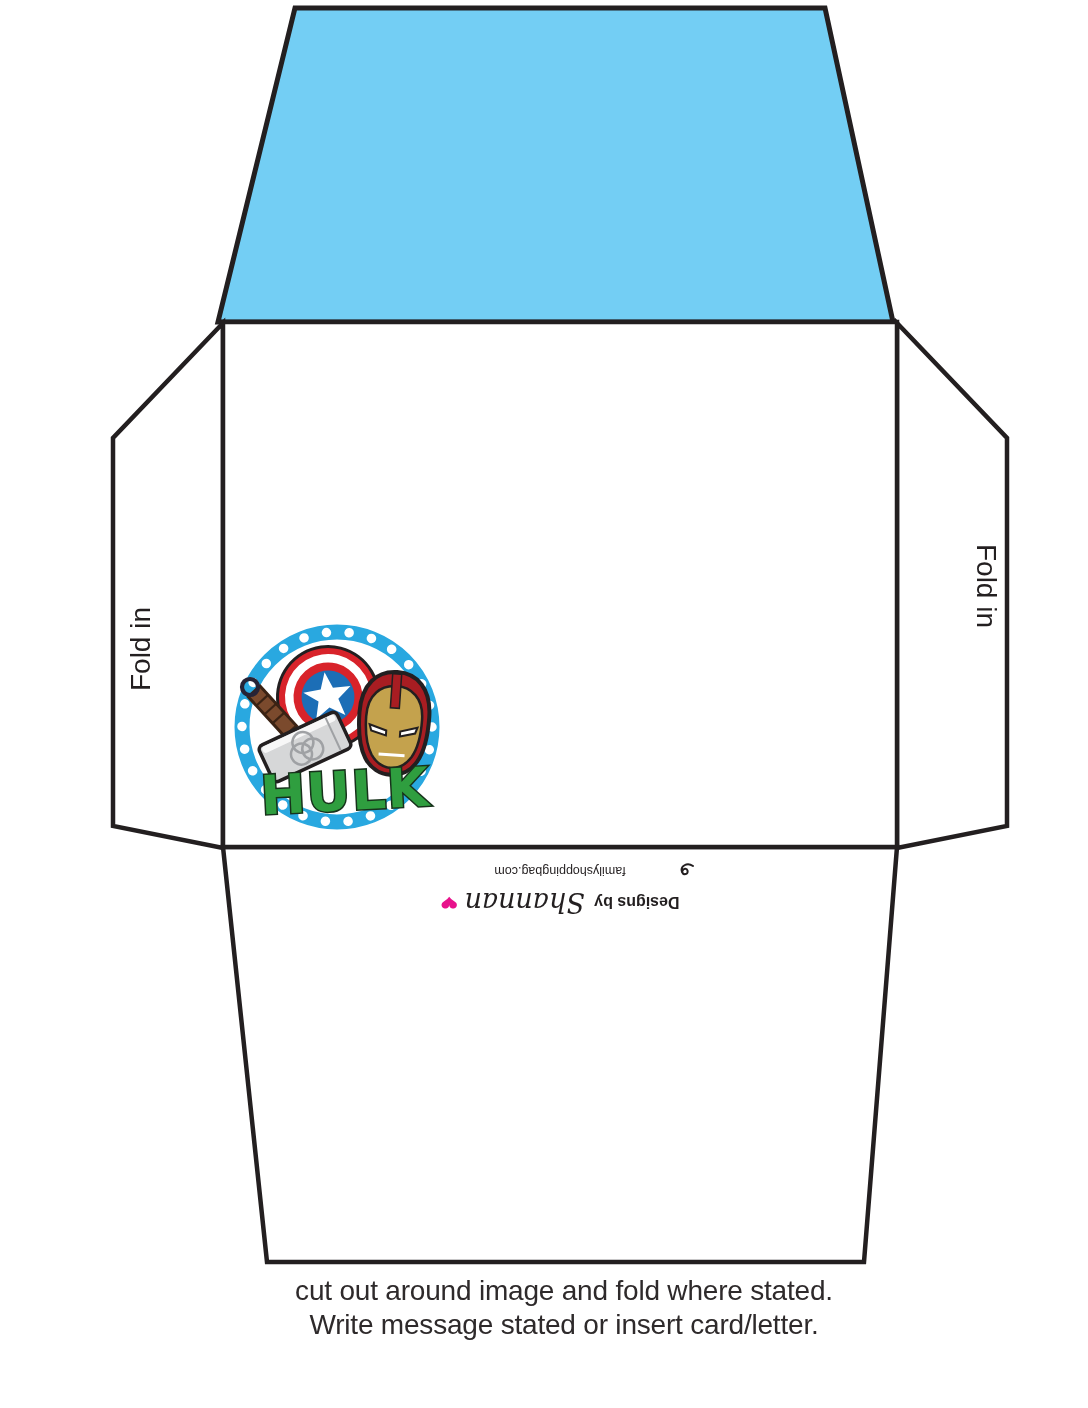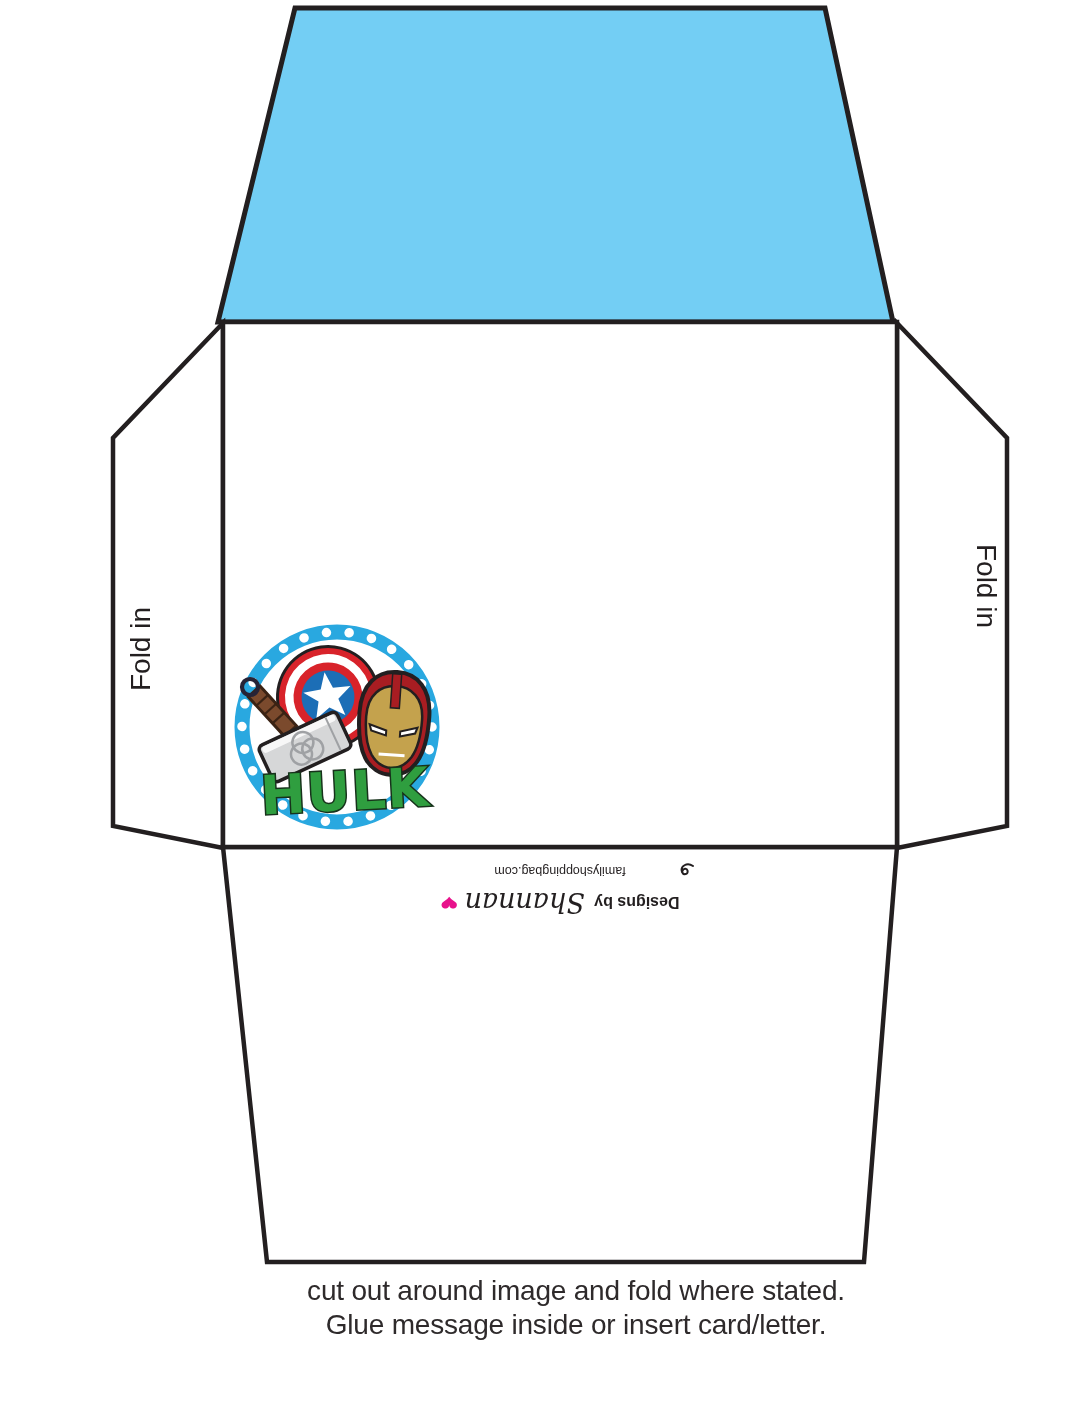"cut out around image and" .instructions { left: 176px -> 164px }
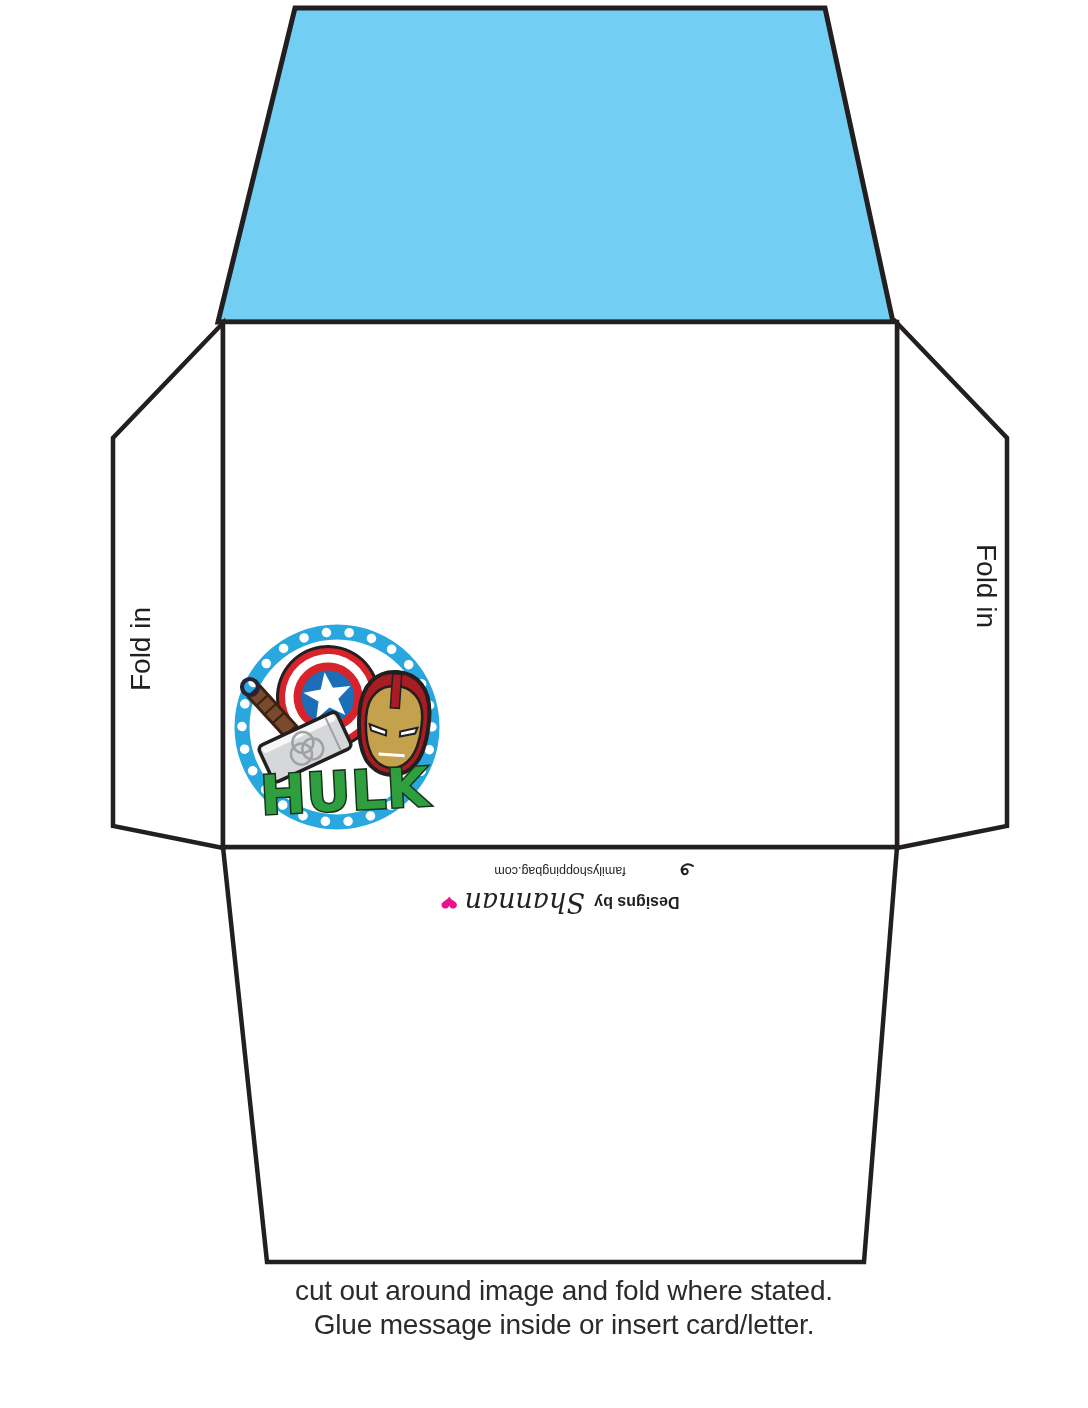"Glue message inside or insert" div { text: Glue message inside -> Write message stated }
